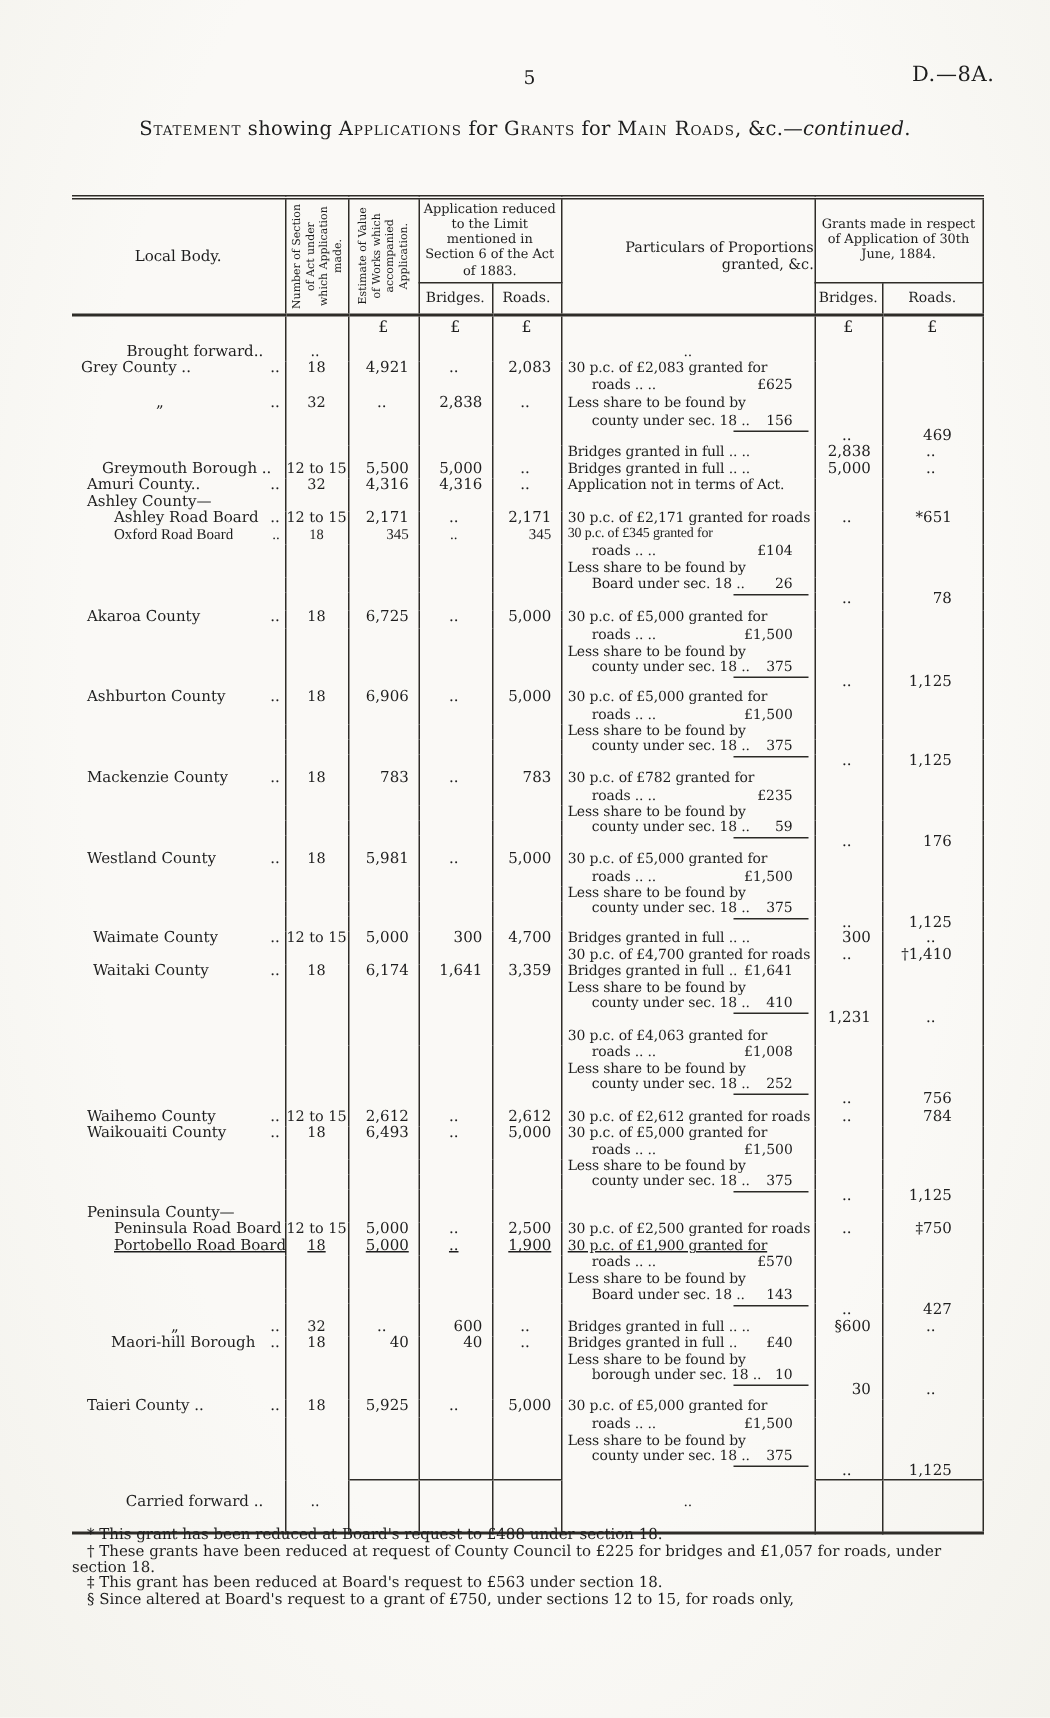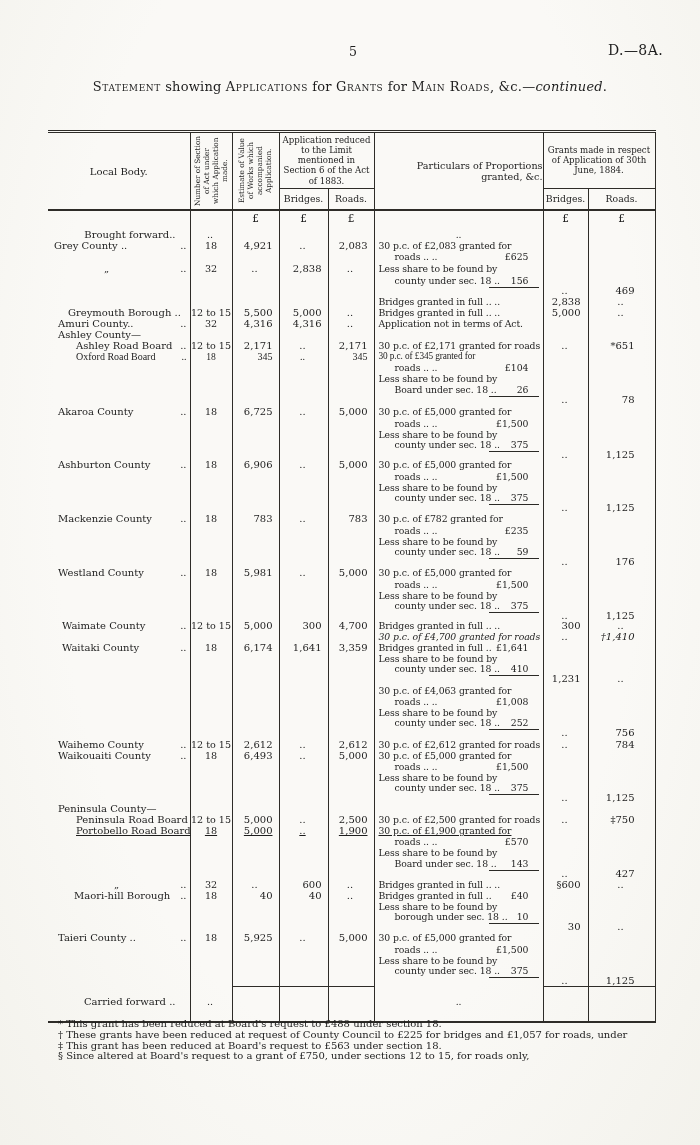"30 p.c. of £4,700 granted" tr { font-style: italic -> none }
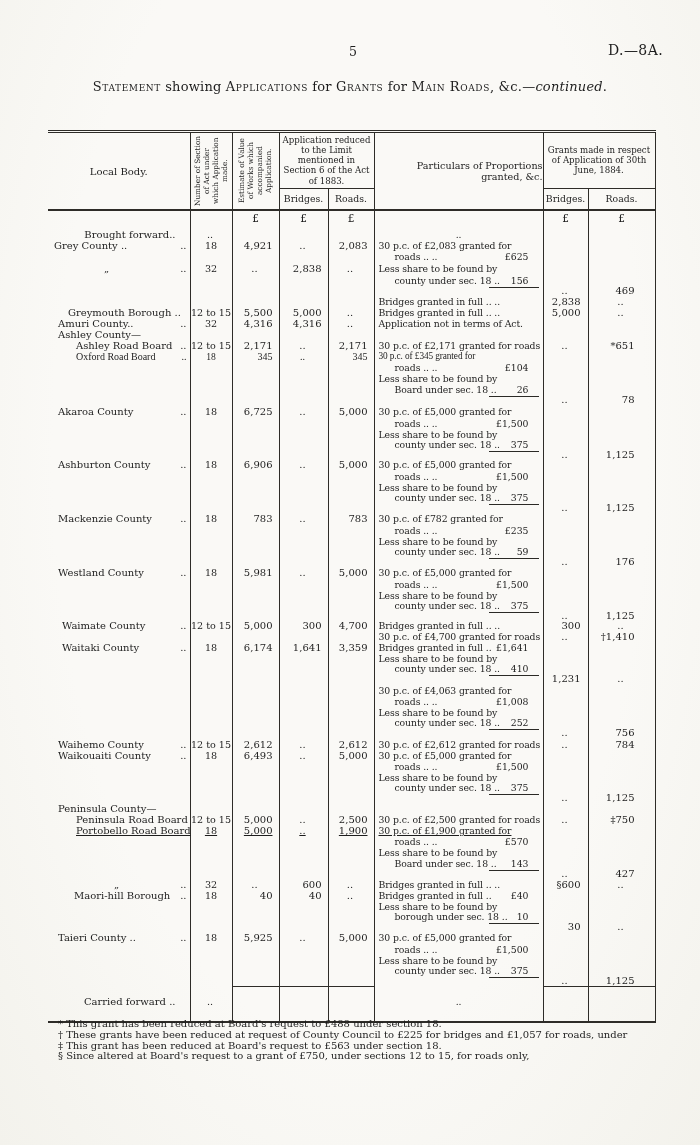"section 18." div.fnote { html: none -> <div>section 18.</div> }
